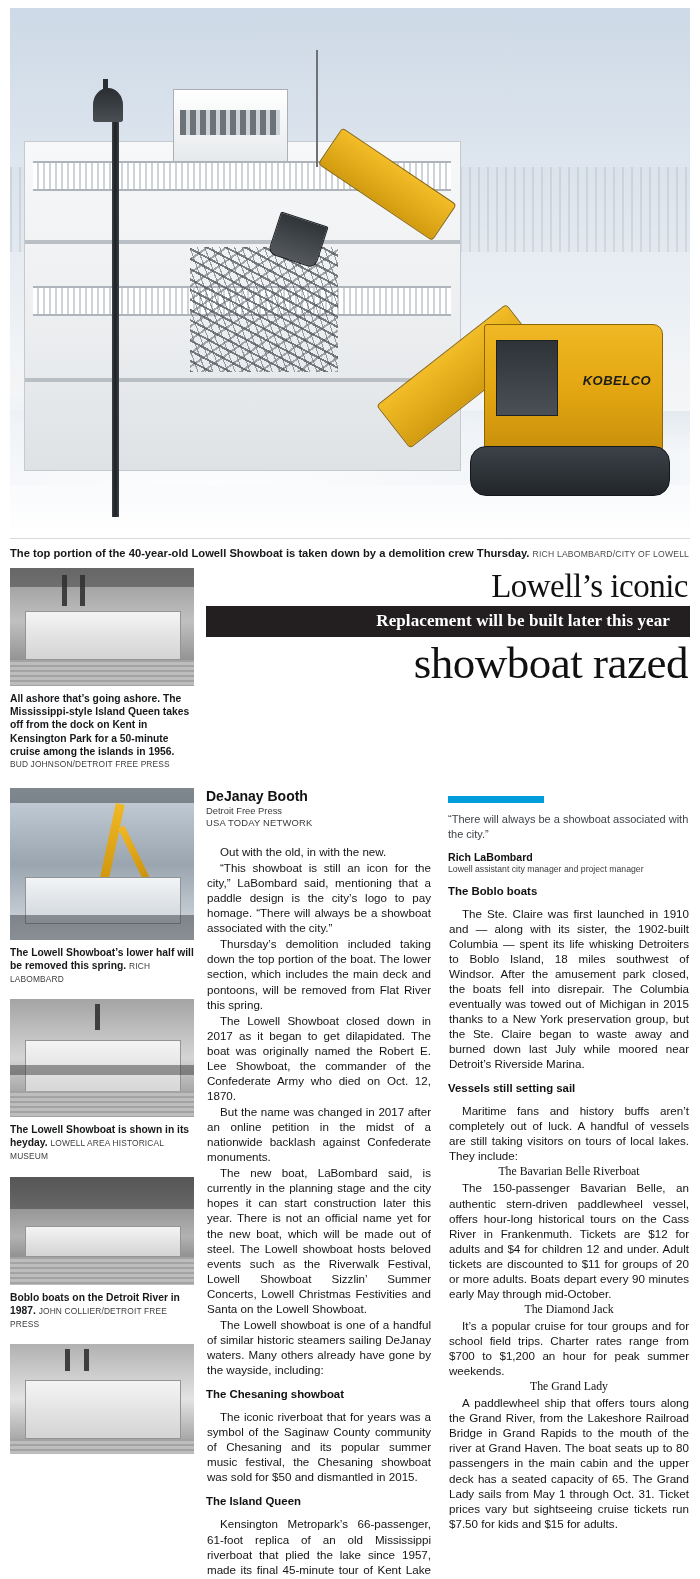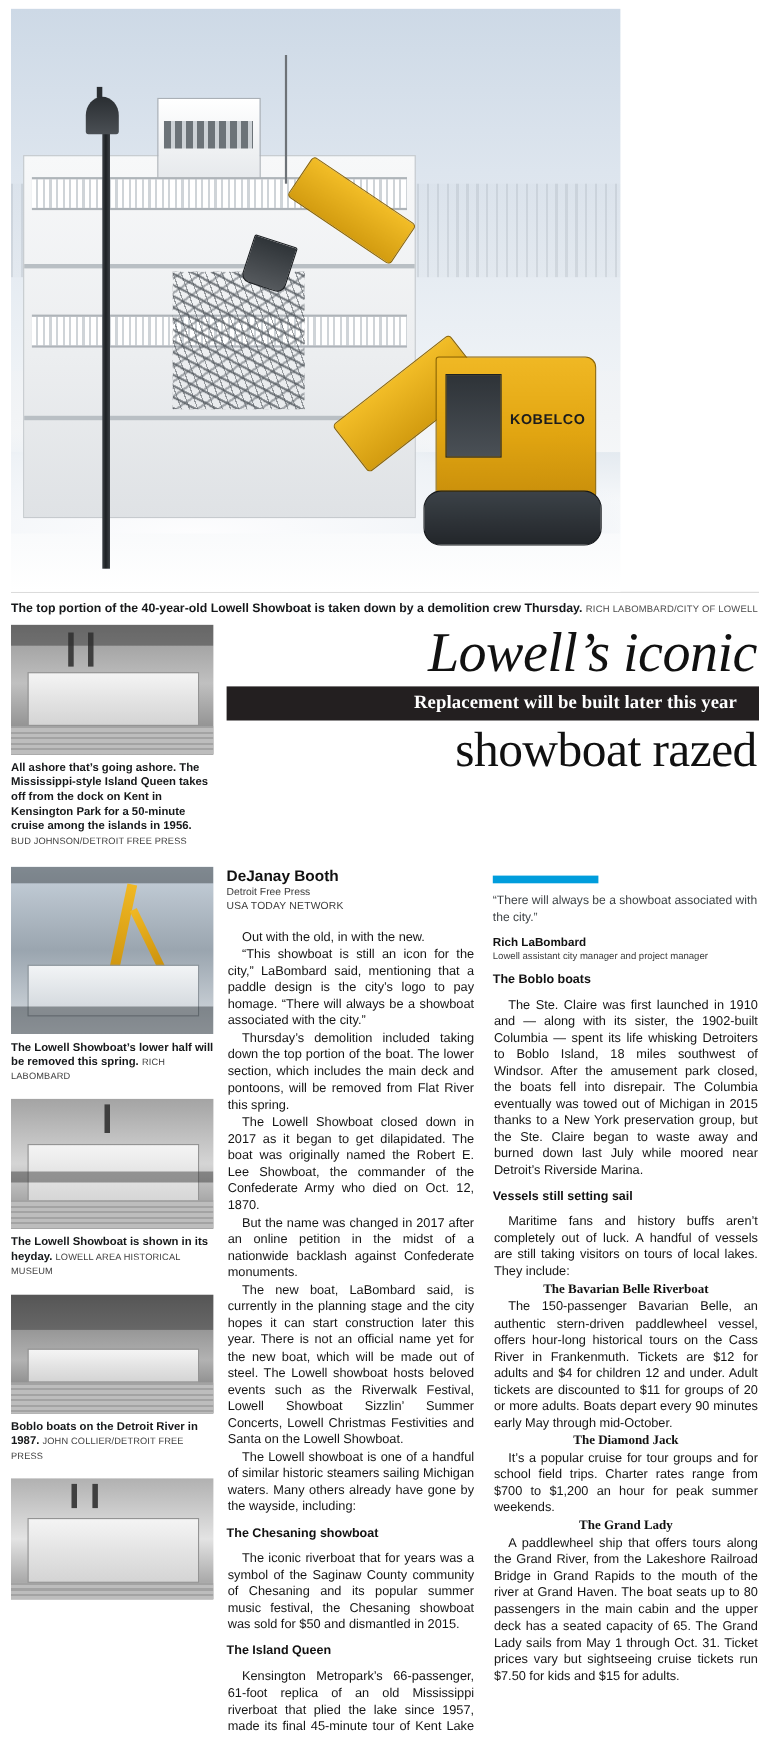"KOBELCO" .hero-photo { font-style: none -> italic; width: 554px -> 680px }
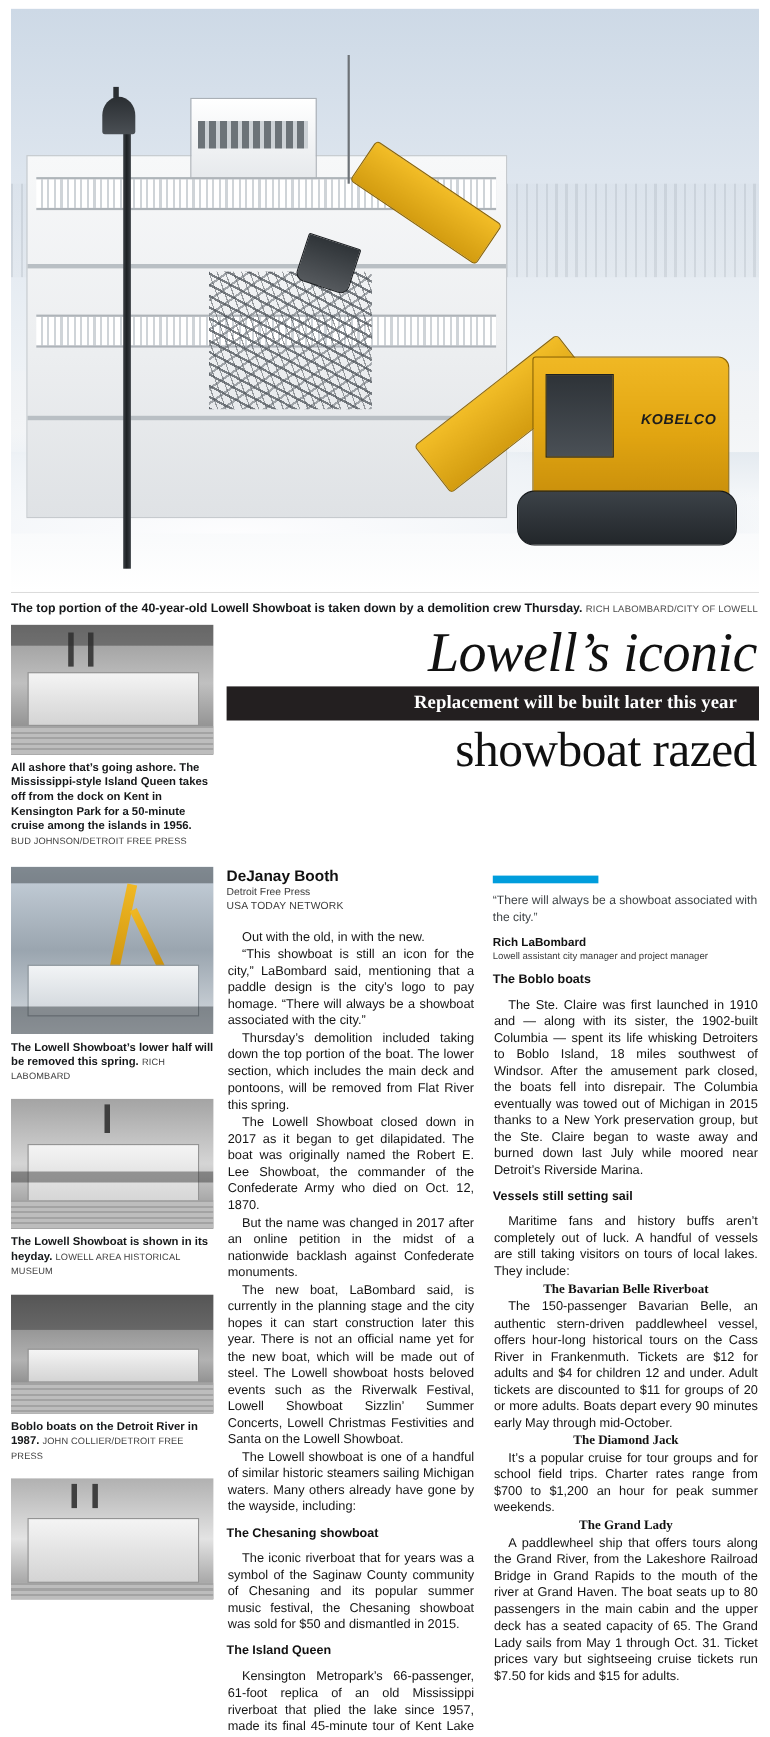"Lowell’s iconic" .head-line1 { font-size: 51px -> 33px; font-style: italic -> none }
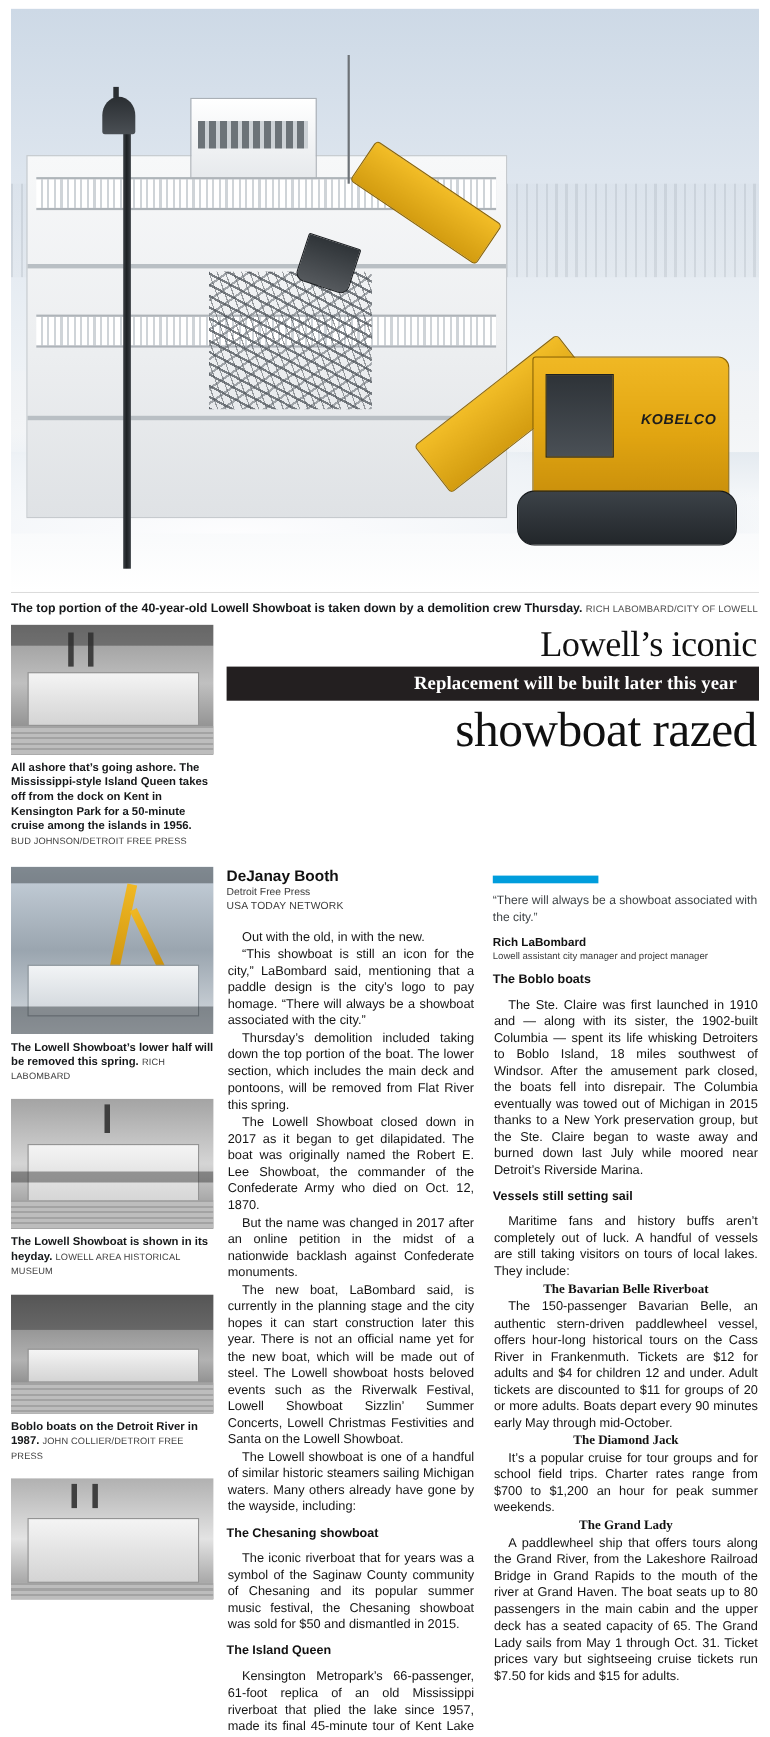"The Bavarian Belle Riverboat" h4.minihead { font-weight: bold -> normal }
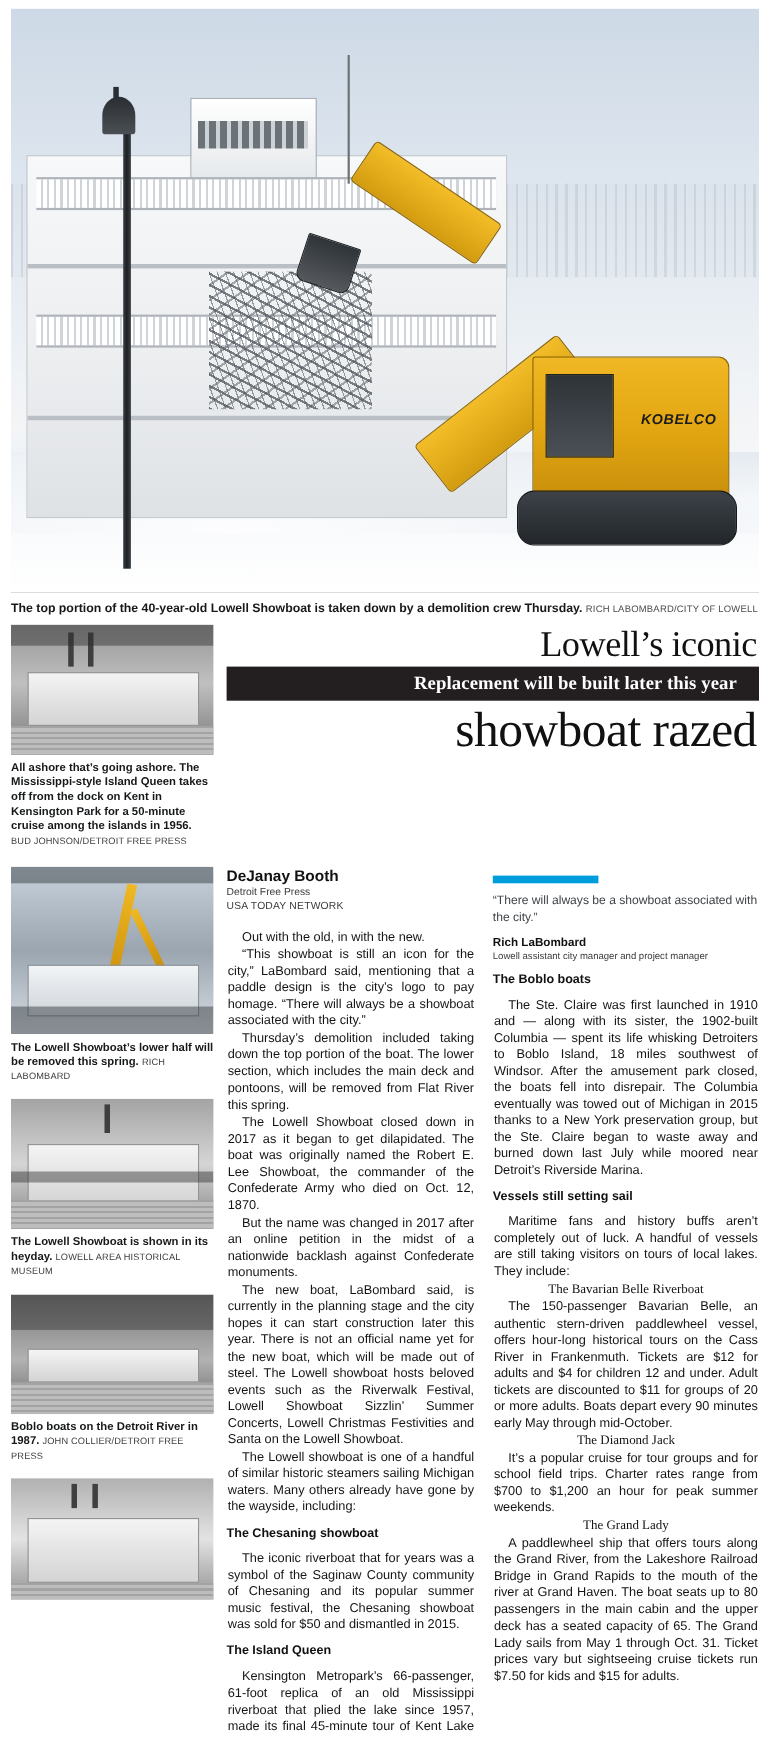"The Lowell showboat is one" p.body { text: Michigan -> DeJanay }
